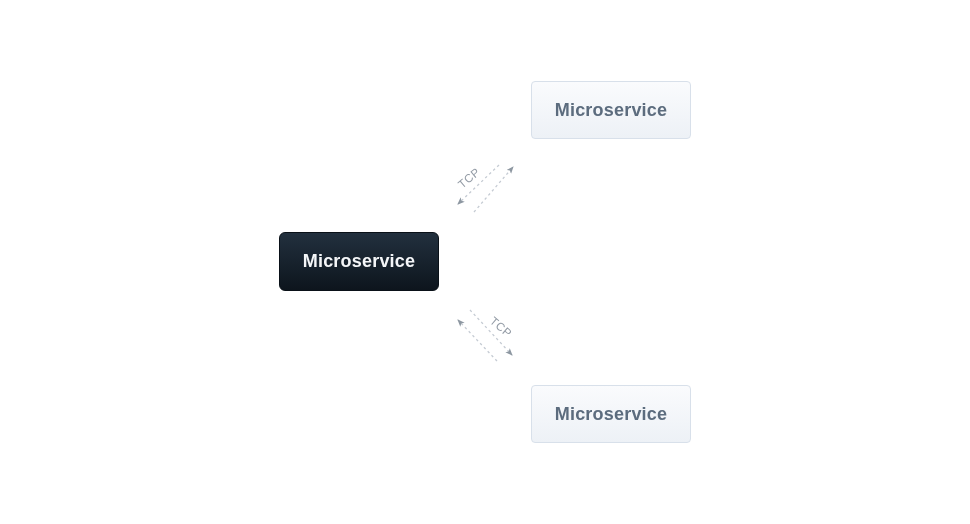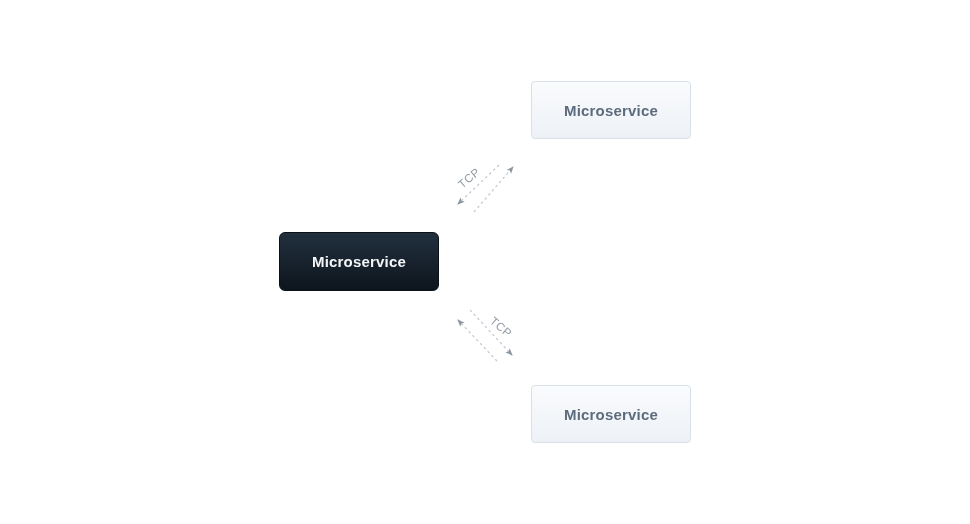"Microservice" .node { font-size: 15px -> 18px }
